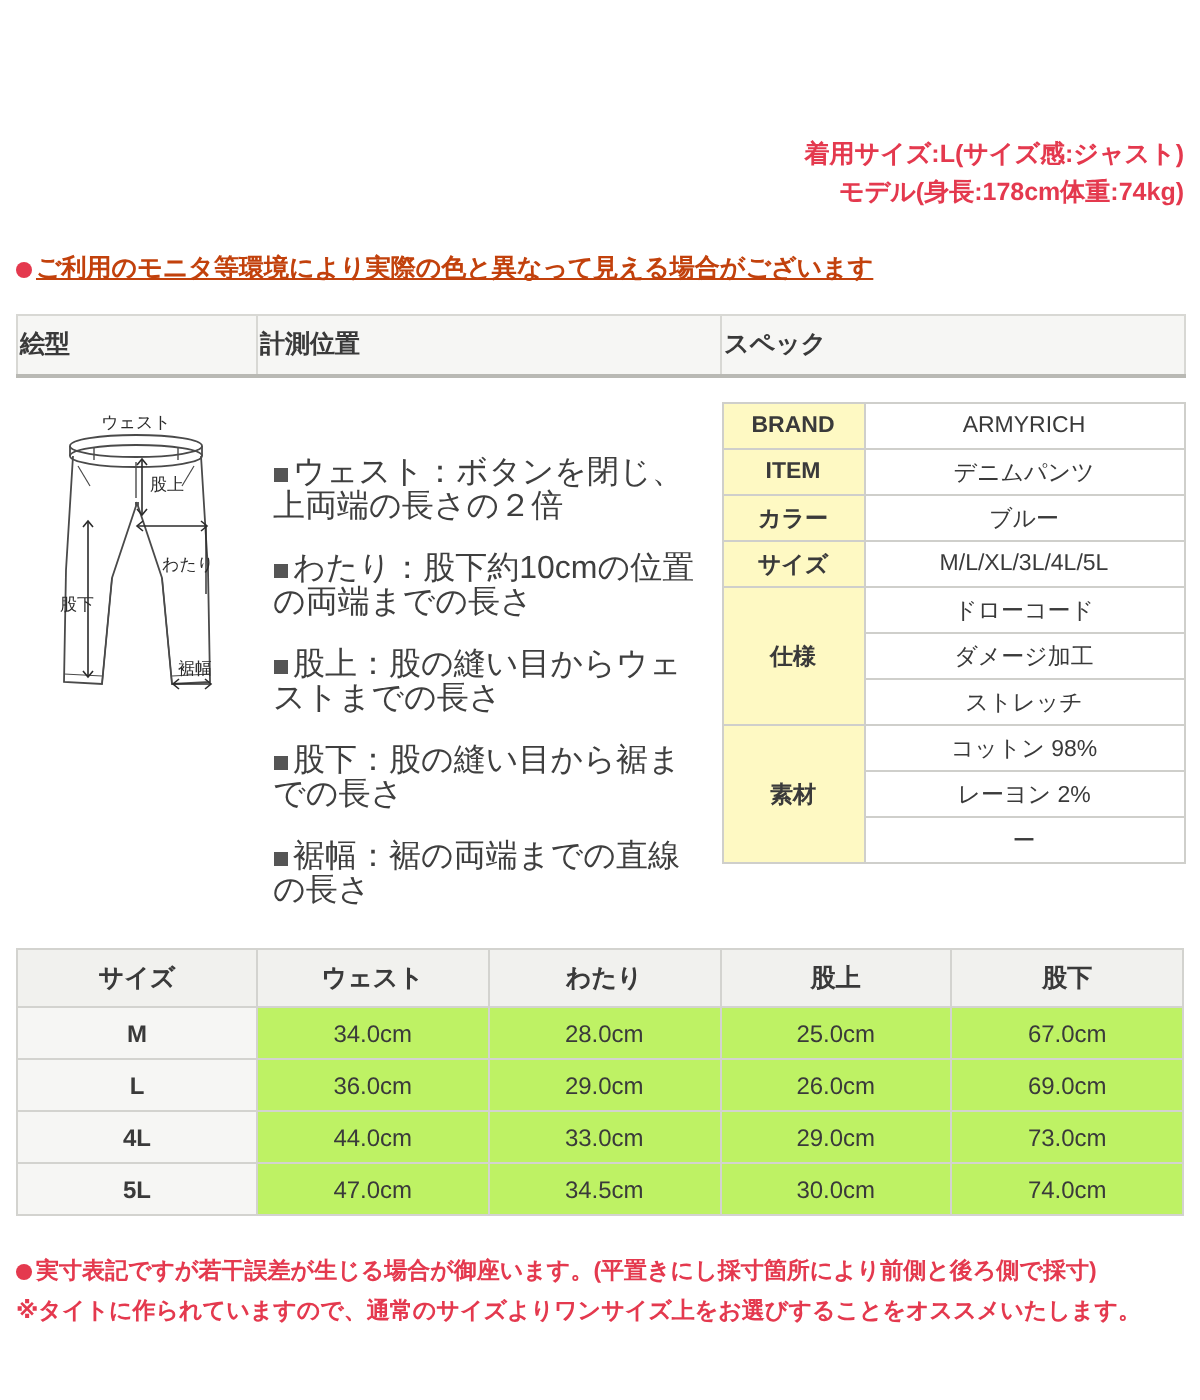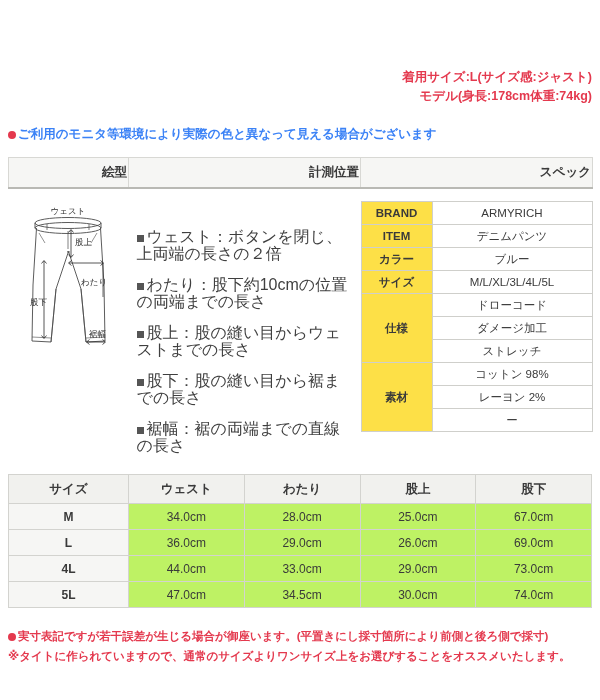"ご利用のモニタ等環境により実際の色と異なって見える場合がございます" .monitor-note { color: #3b82f6 -> #c2410c; text-decoration: none -> underline }
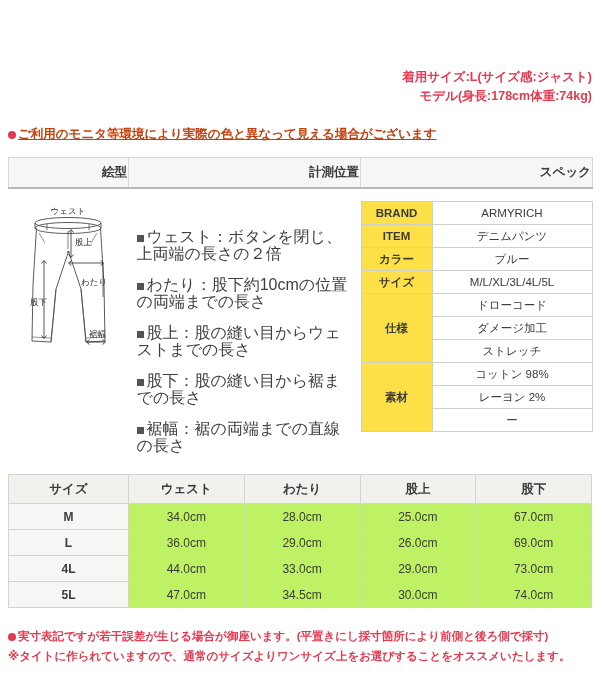"絵型" .main-table th { text-align: right -> left }
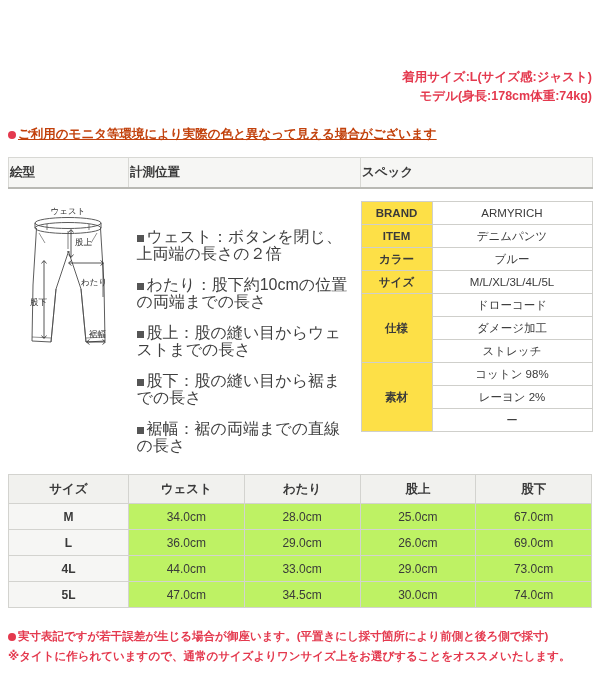"BRAND" .spec-key { background: #fde047 -> #fef9c3 }
